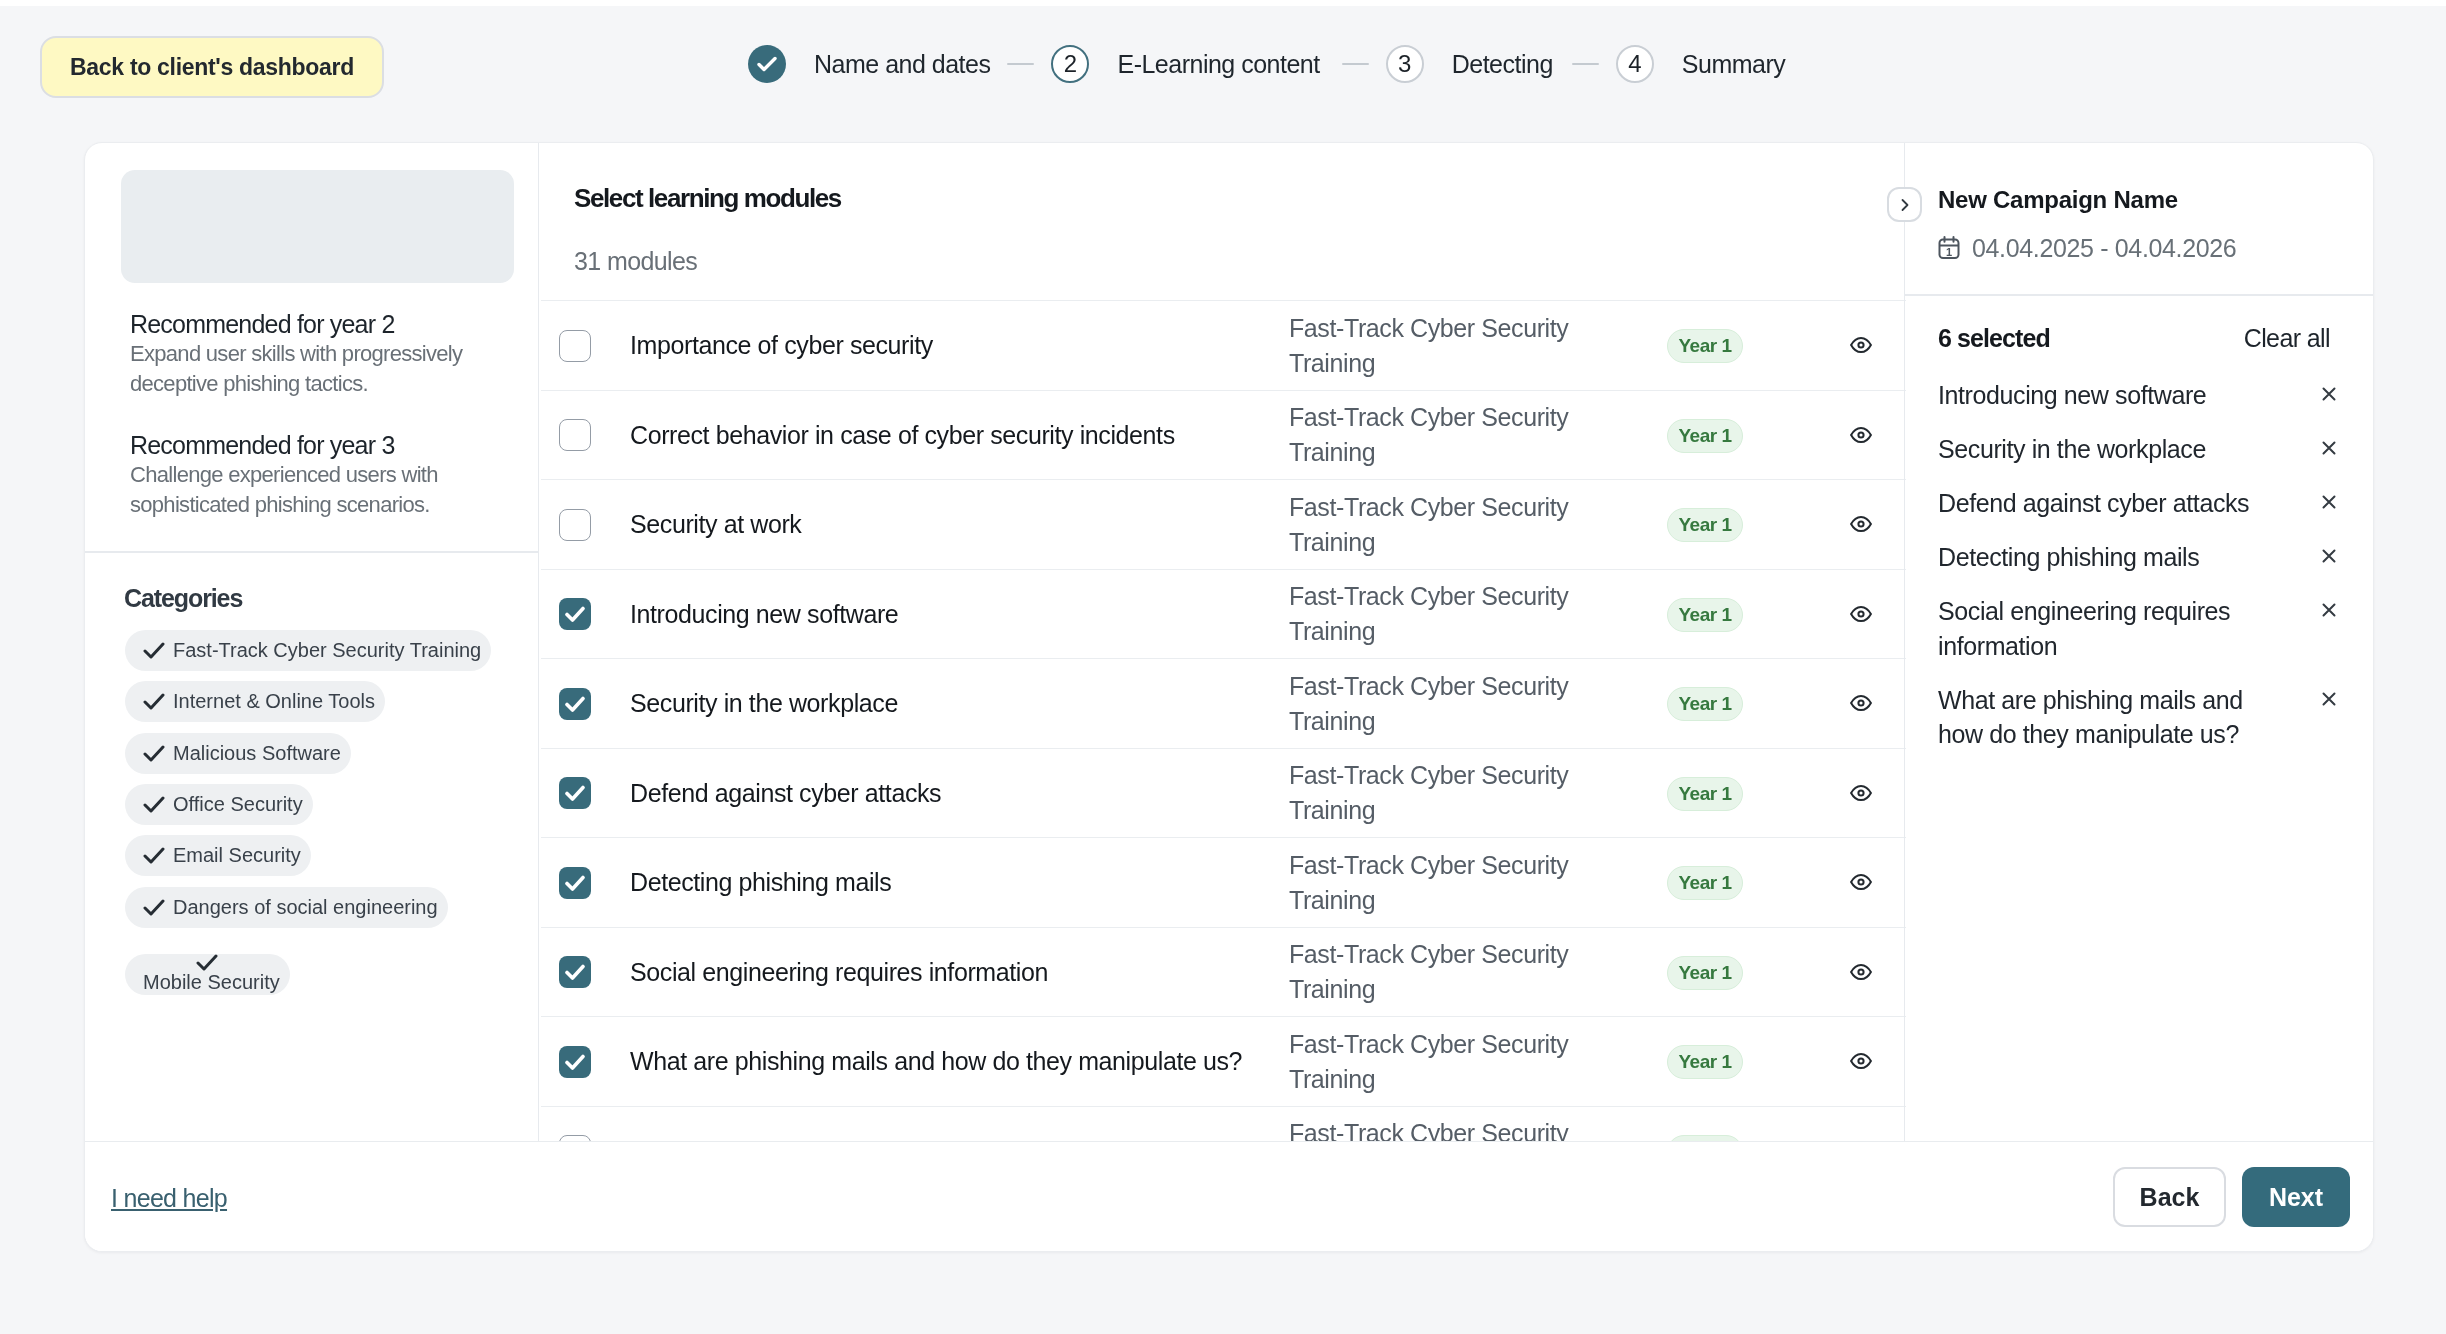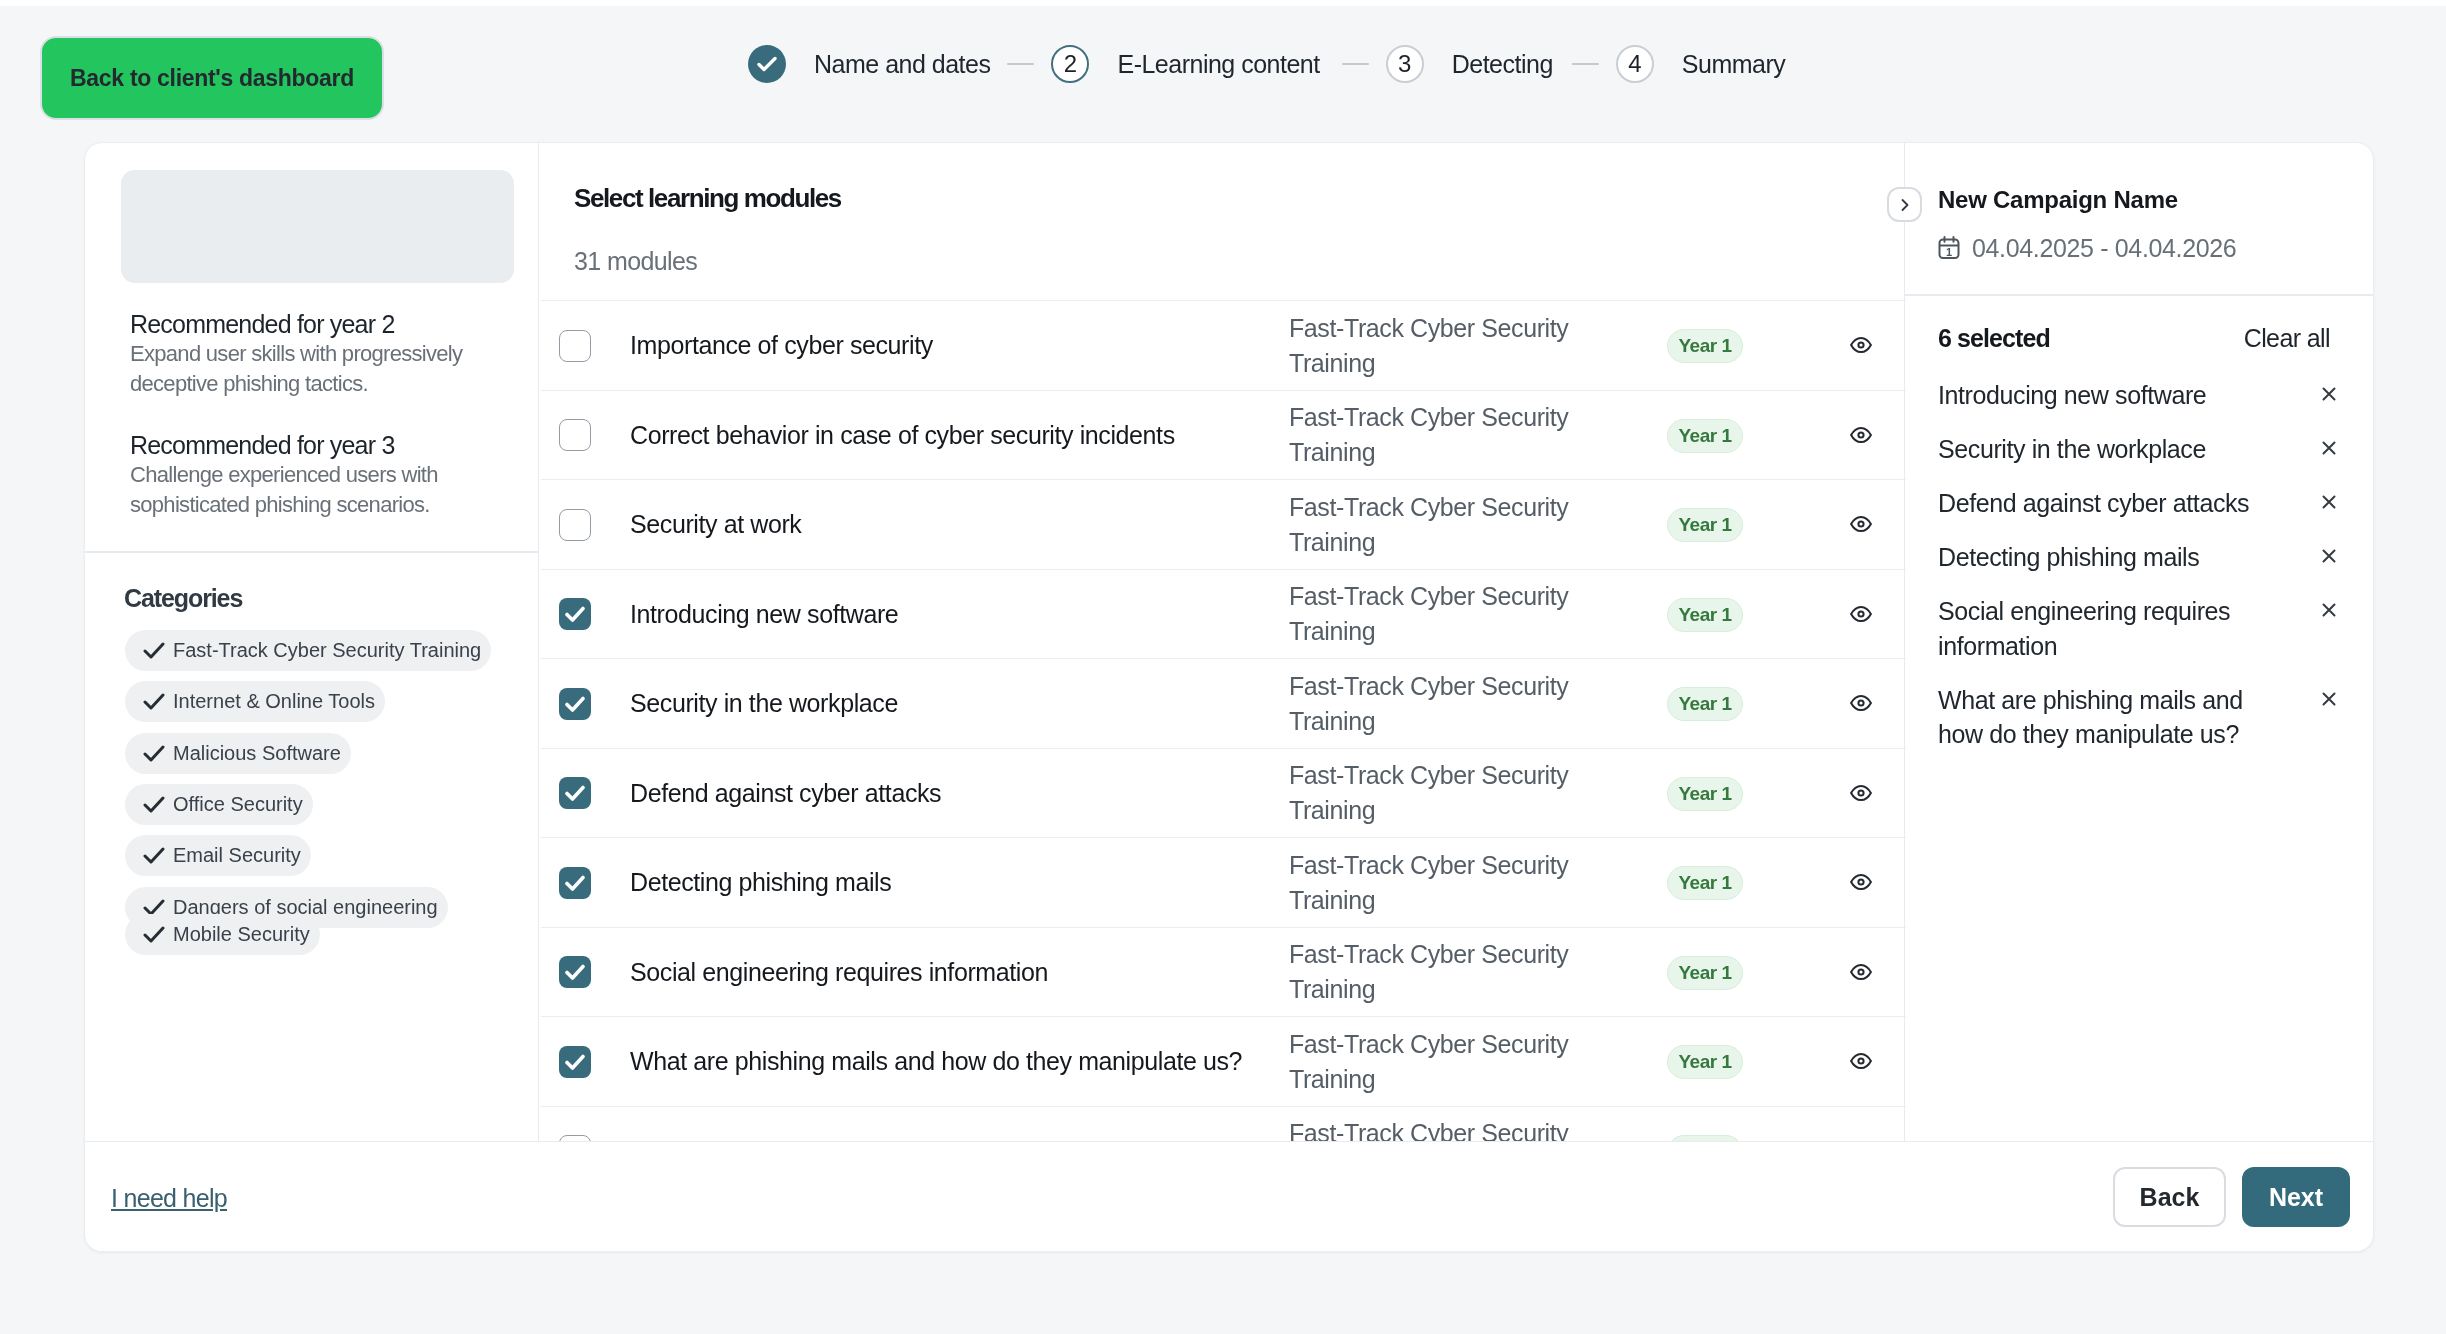"Back to client's dashboard" .backbtn { background: #22c55e -> #fef9c3; height: 84px -> 62px }
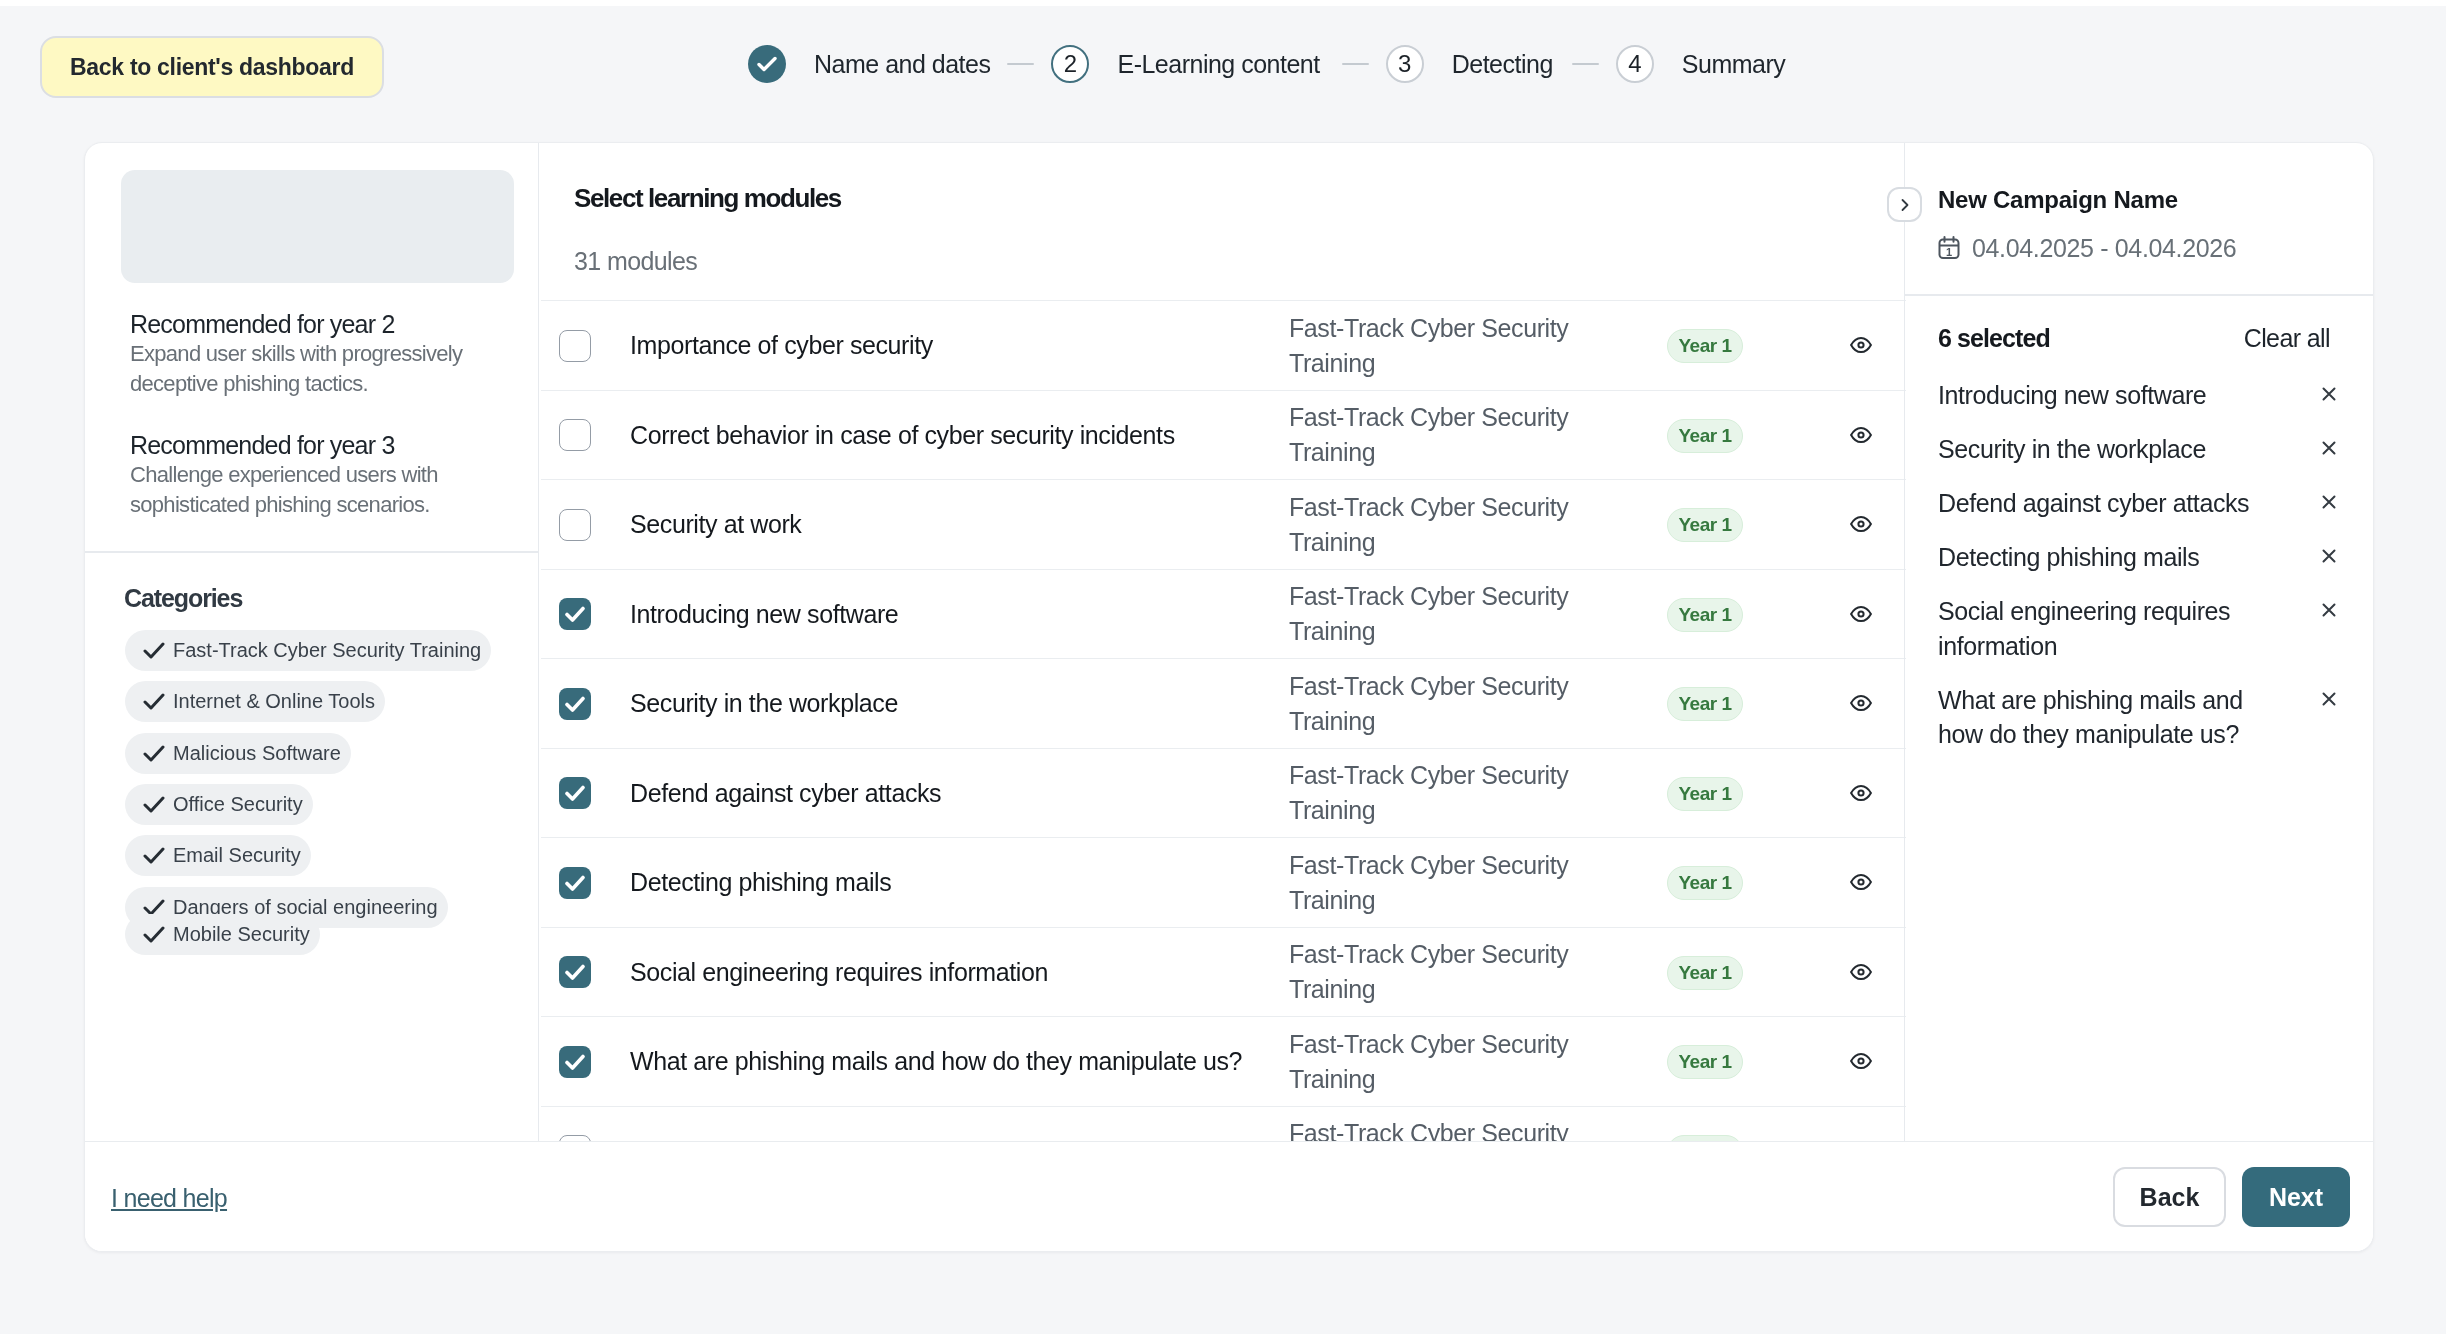"Mobile Security" div.chip { flex-direction: none -> column; top: 771px -> 811px }
